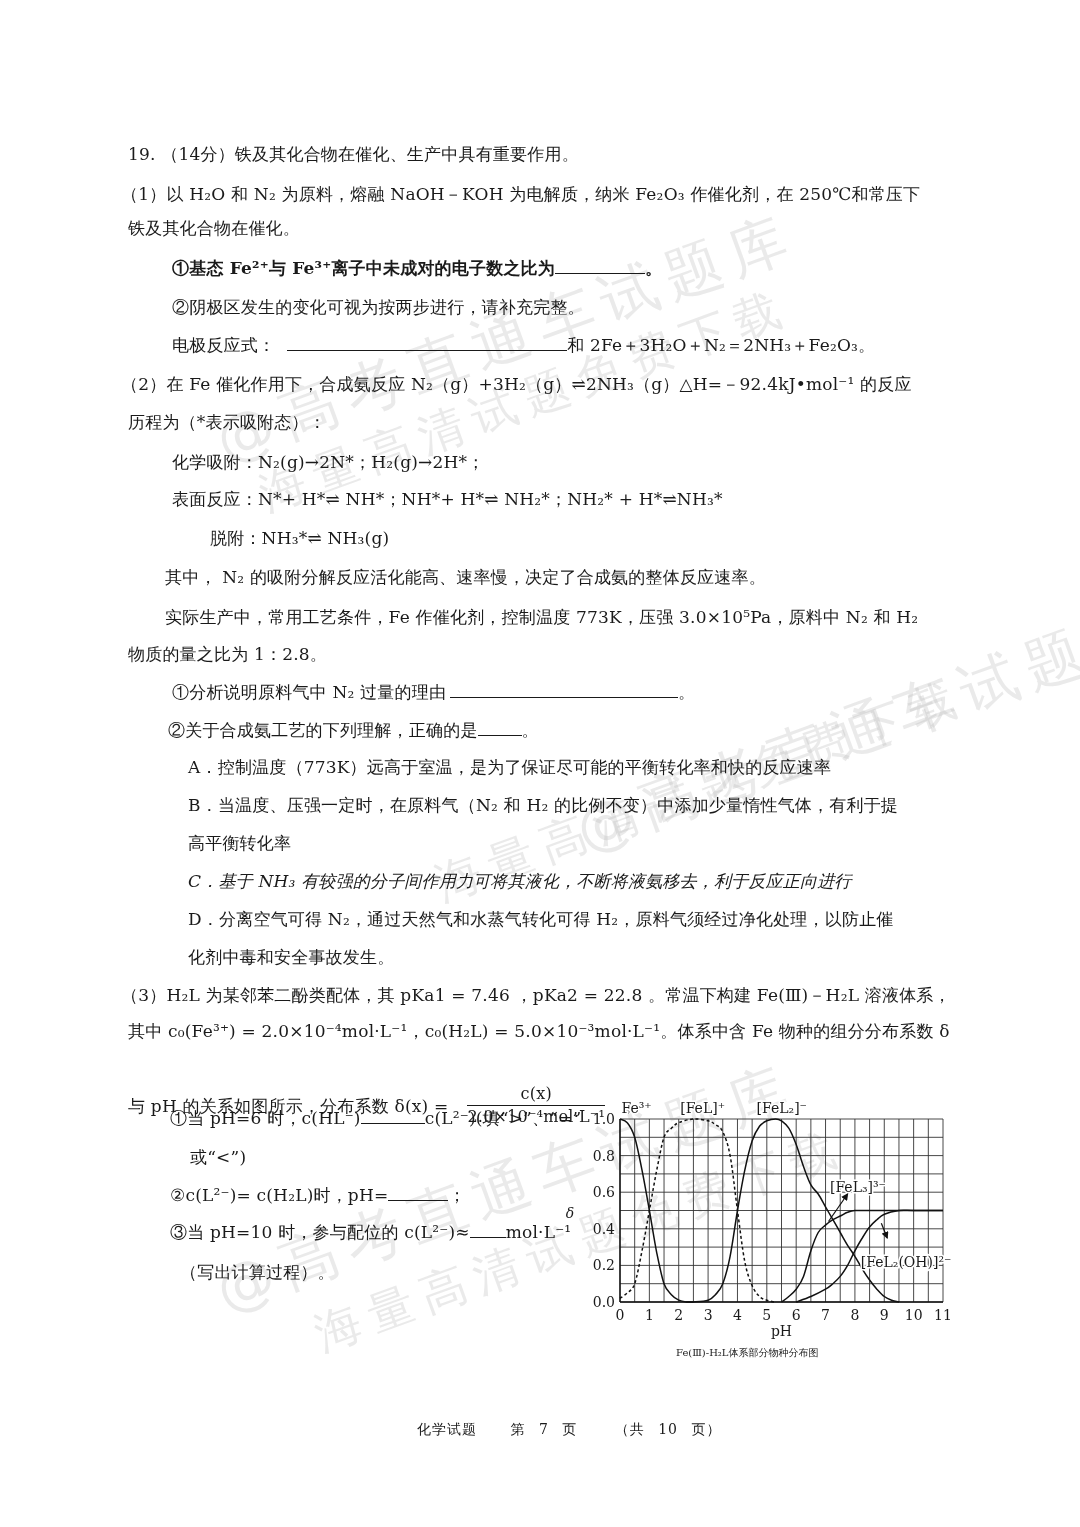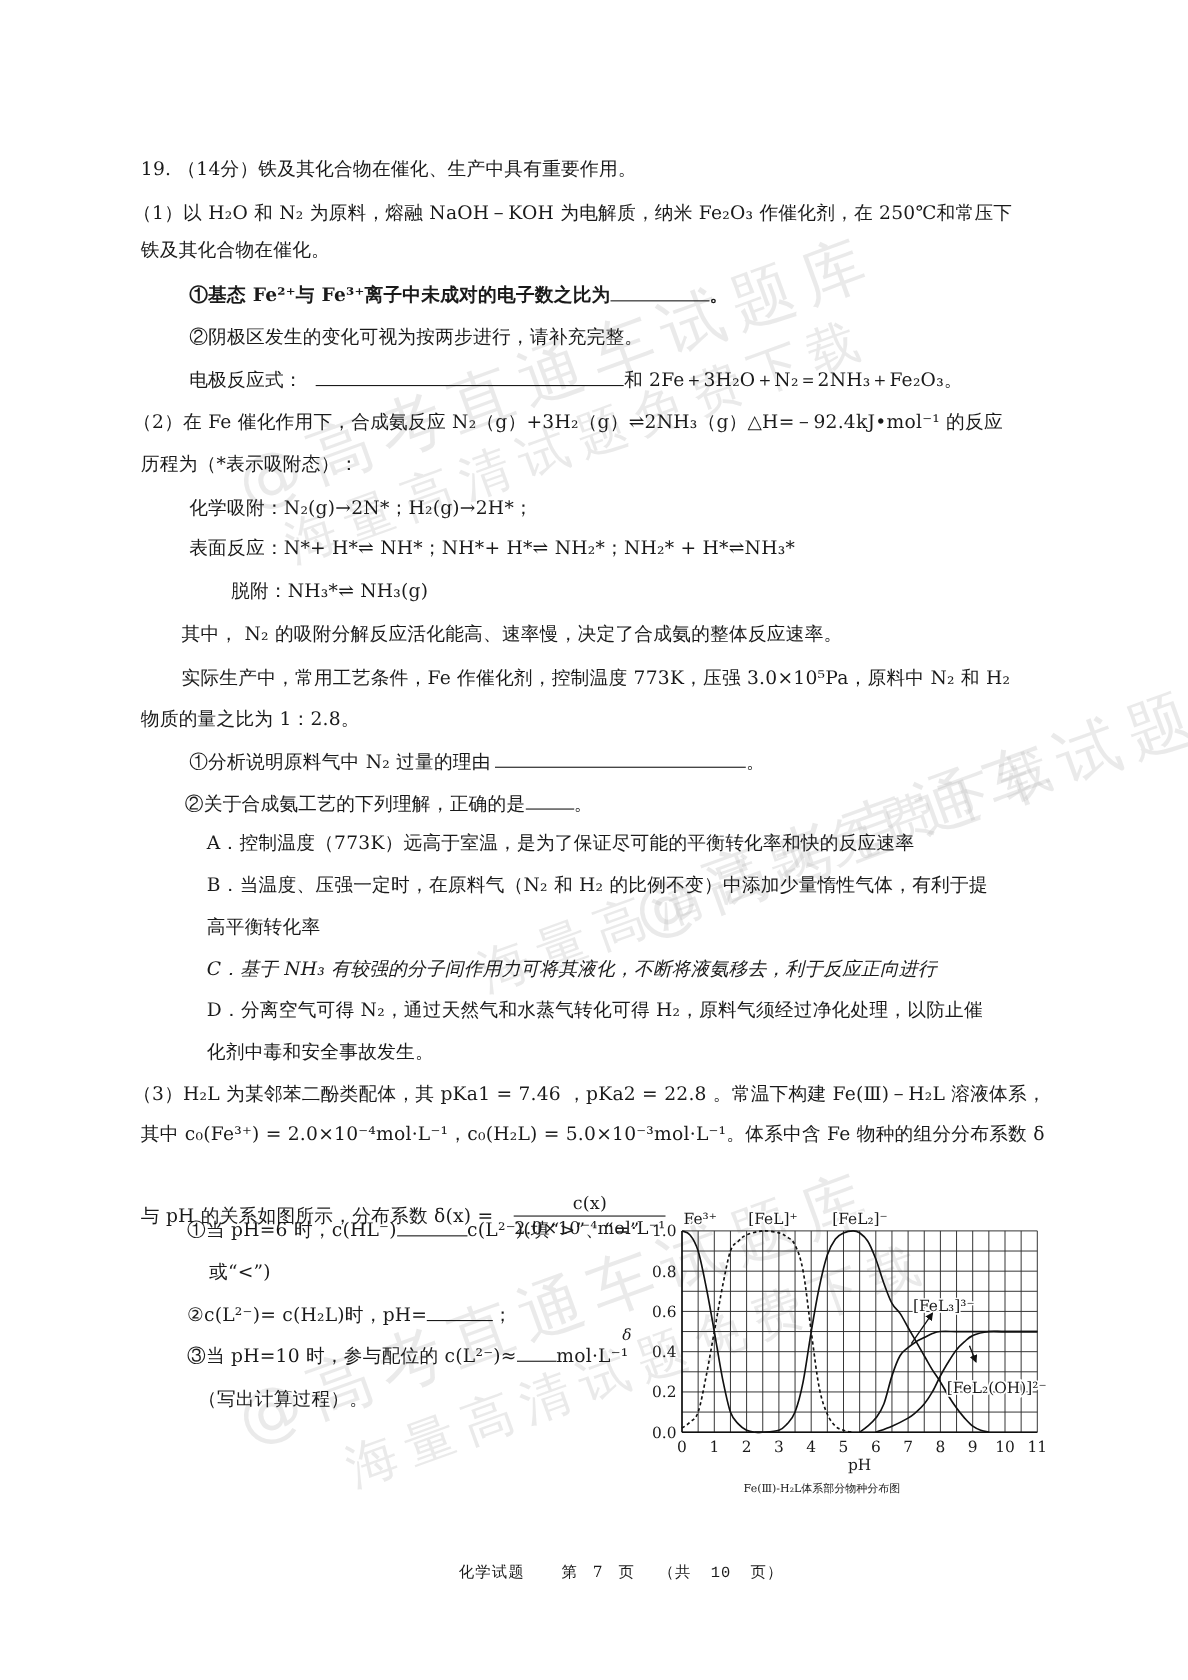"（共 10 页）" span { font-family: Liberation Mono, monospace -> none; margin-left: 8px -> 24px }
